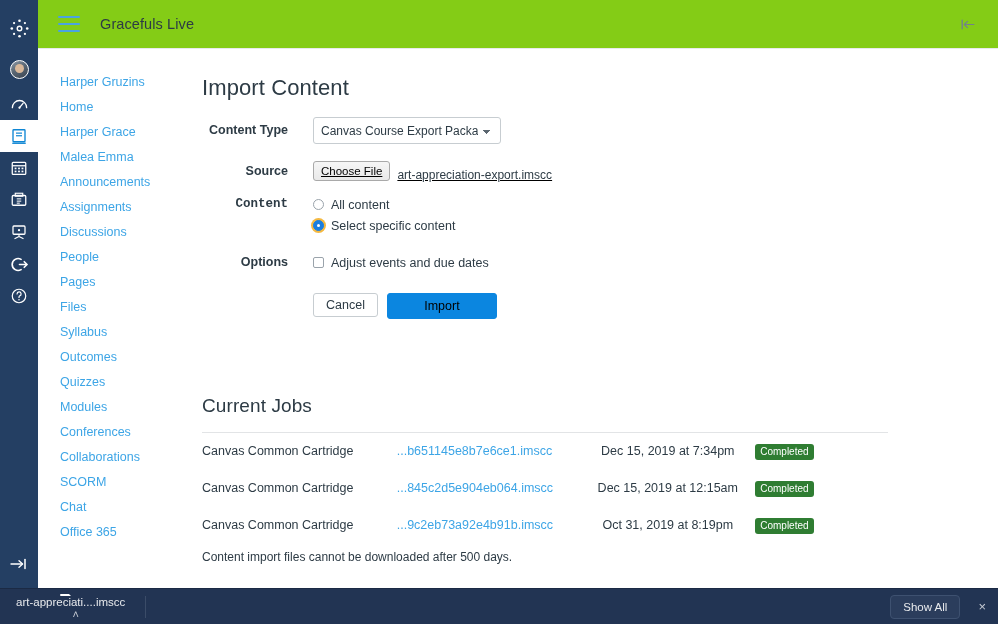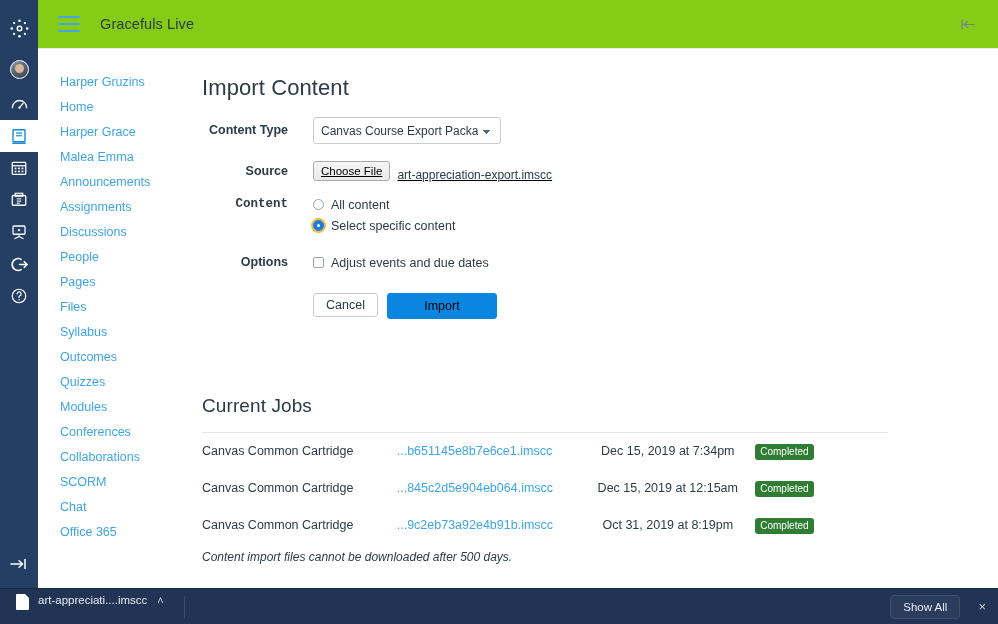"Content import files cannot be" .jobs-note { font-style: italic -> none }
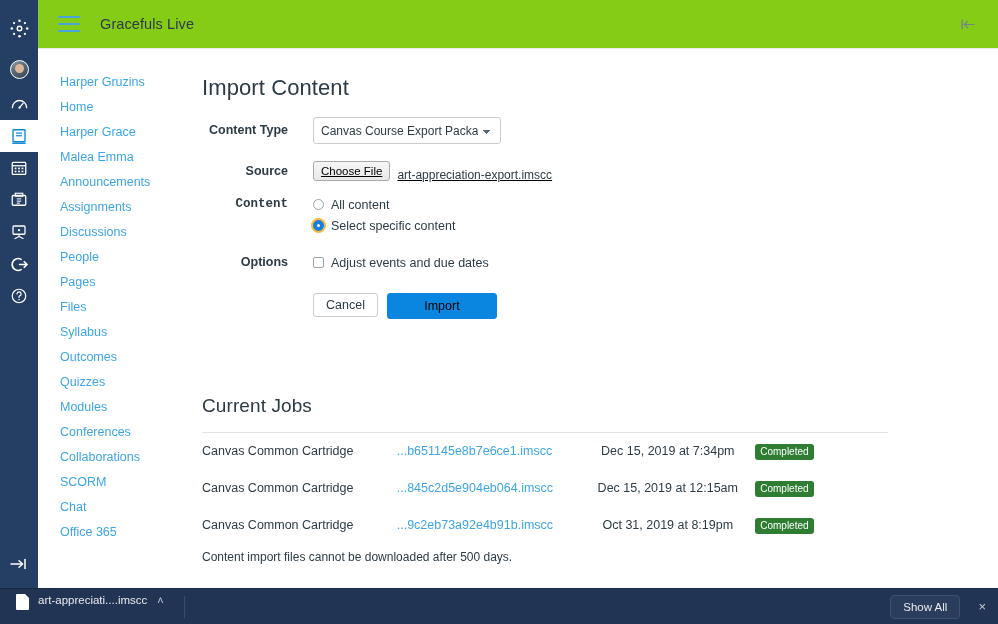"art-appreciati....imscc" .dl-item { align-items: flex-start -> center; flex-direction: none -> column }
